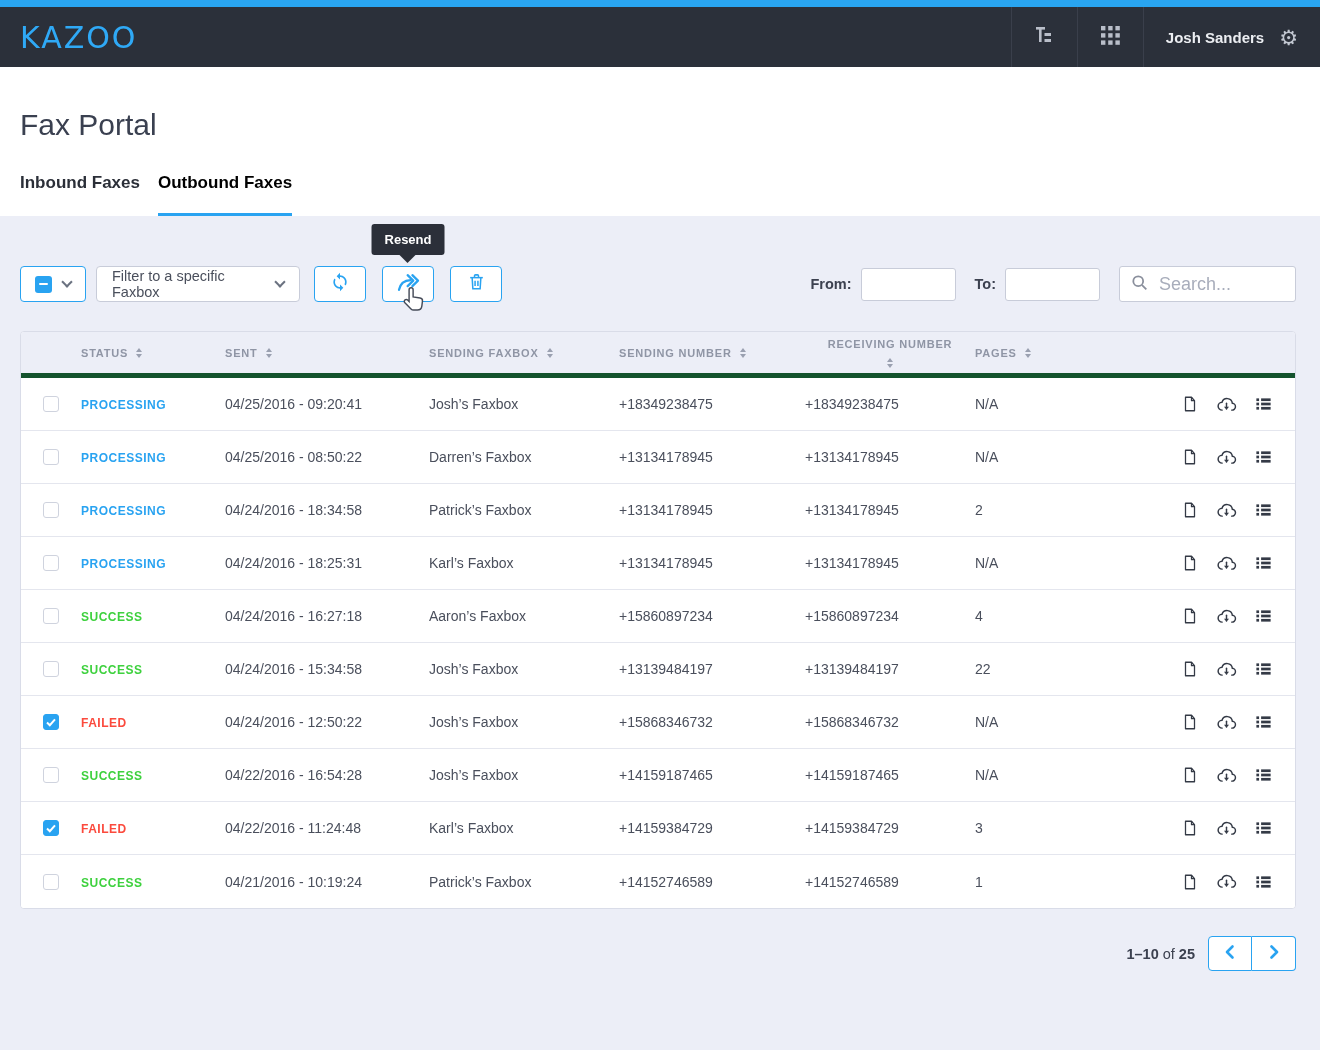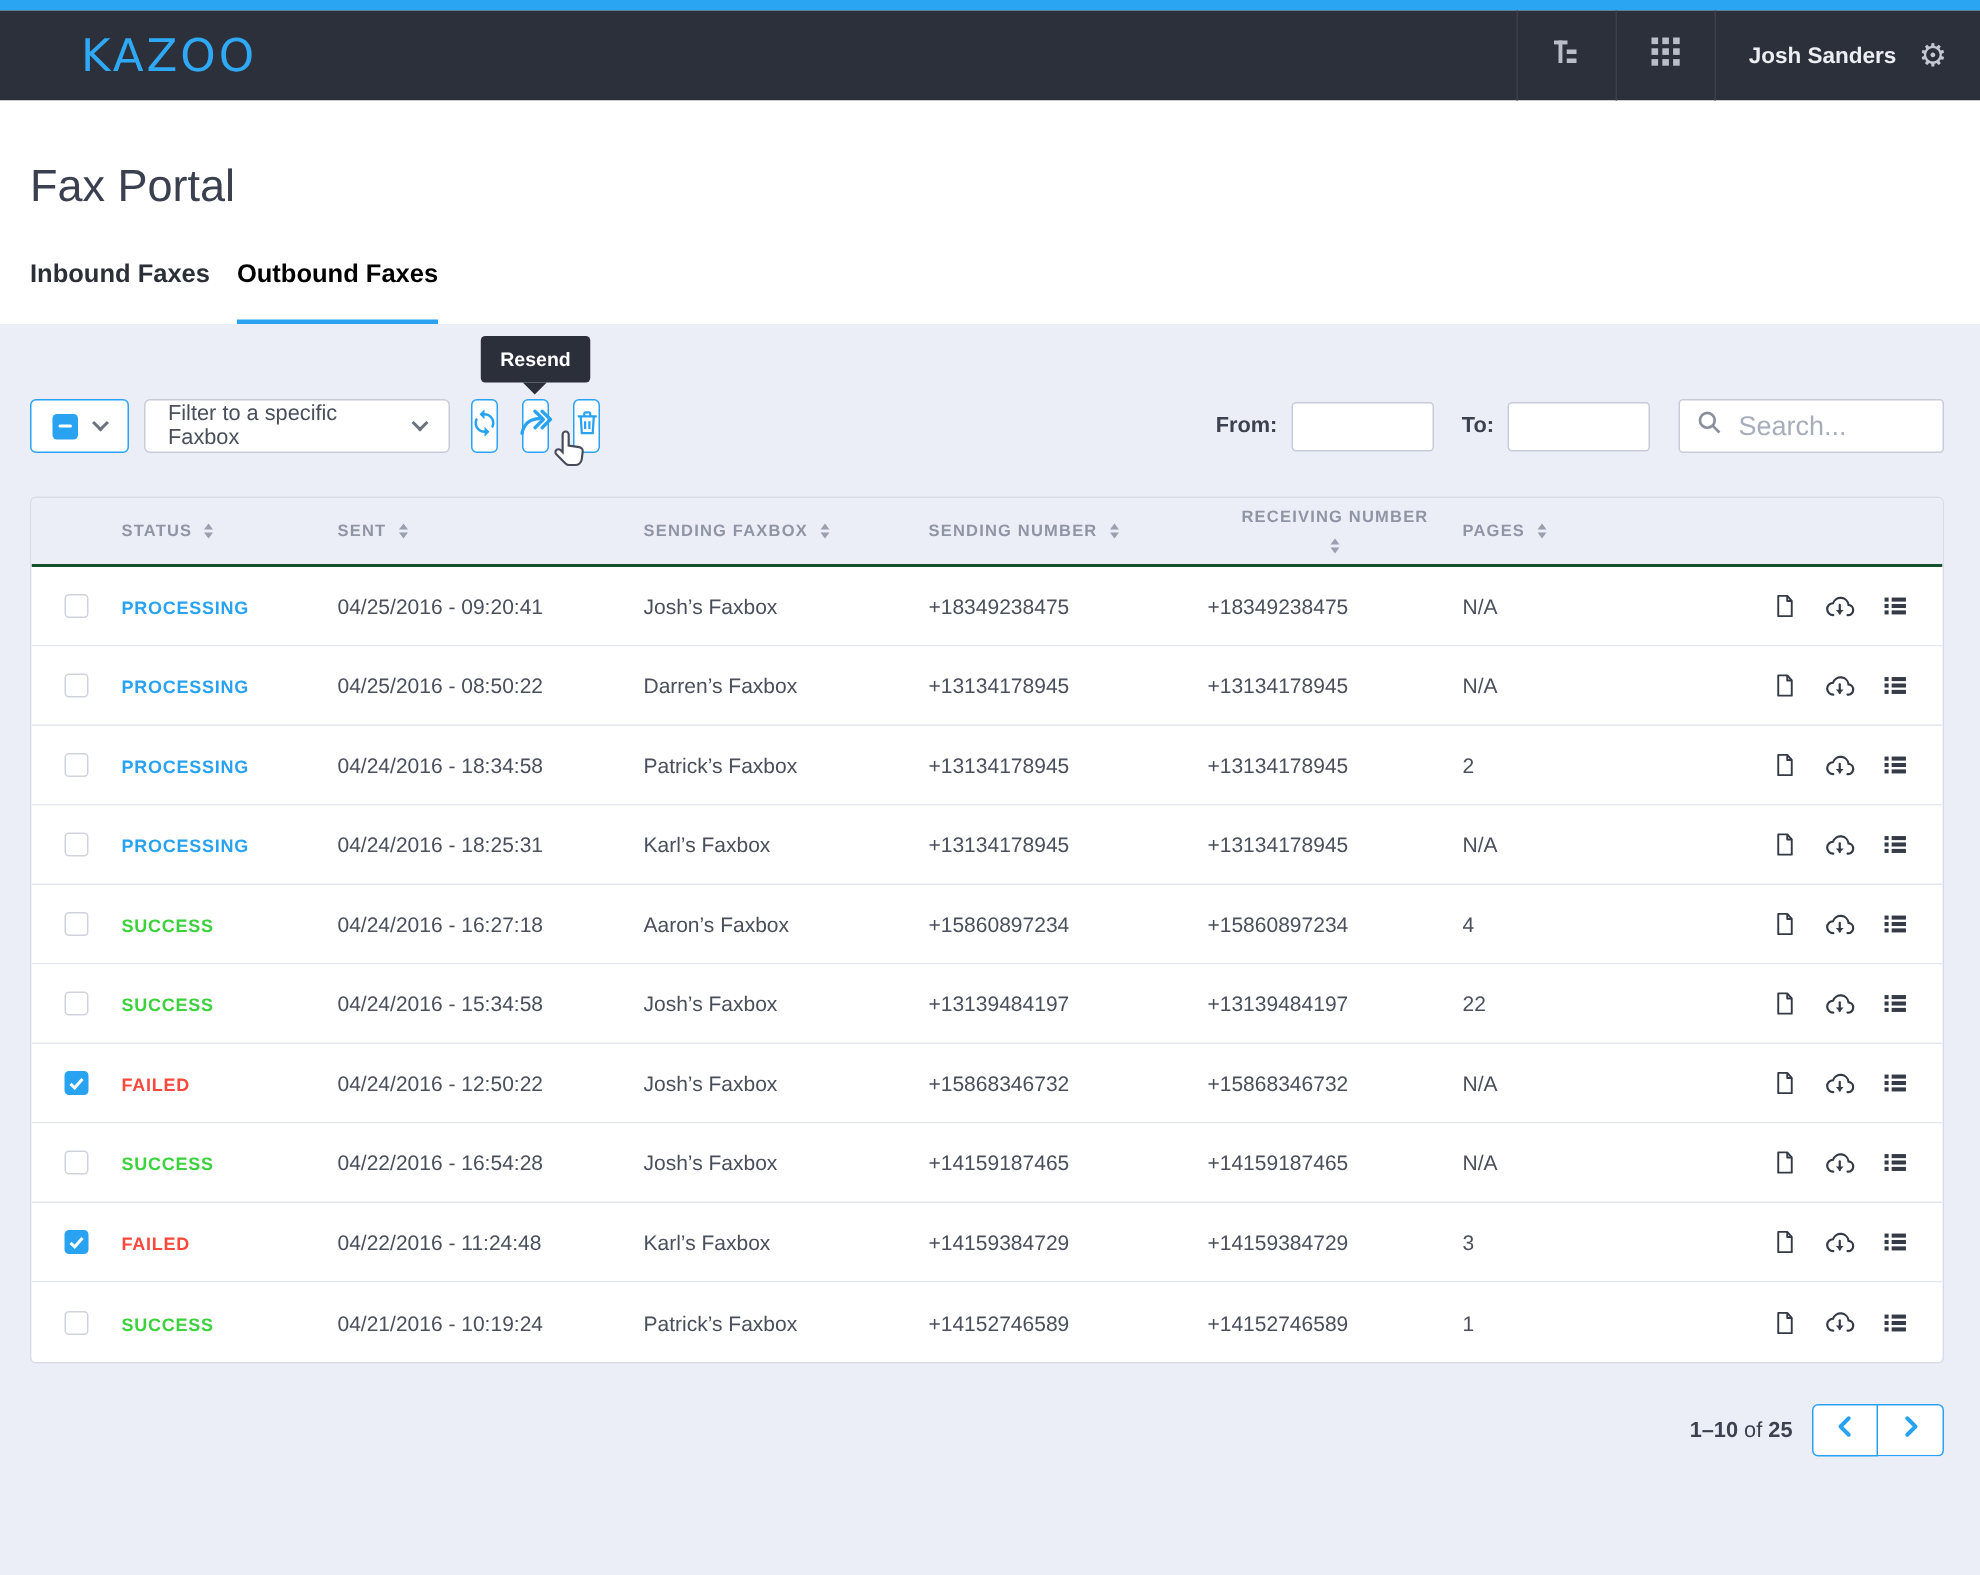"KAZOO" .top-bar { padding-left: 34px -> none }
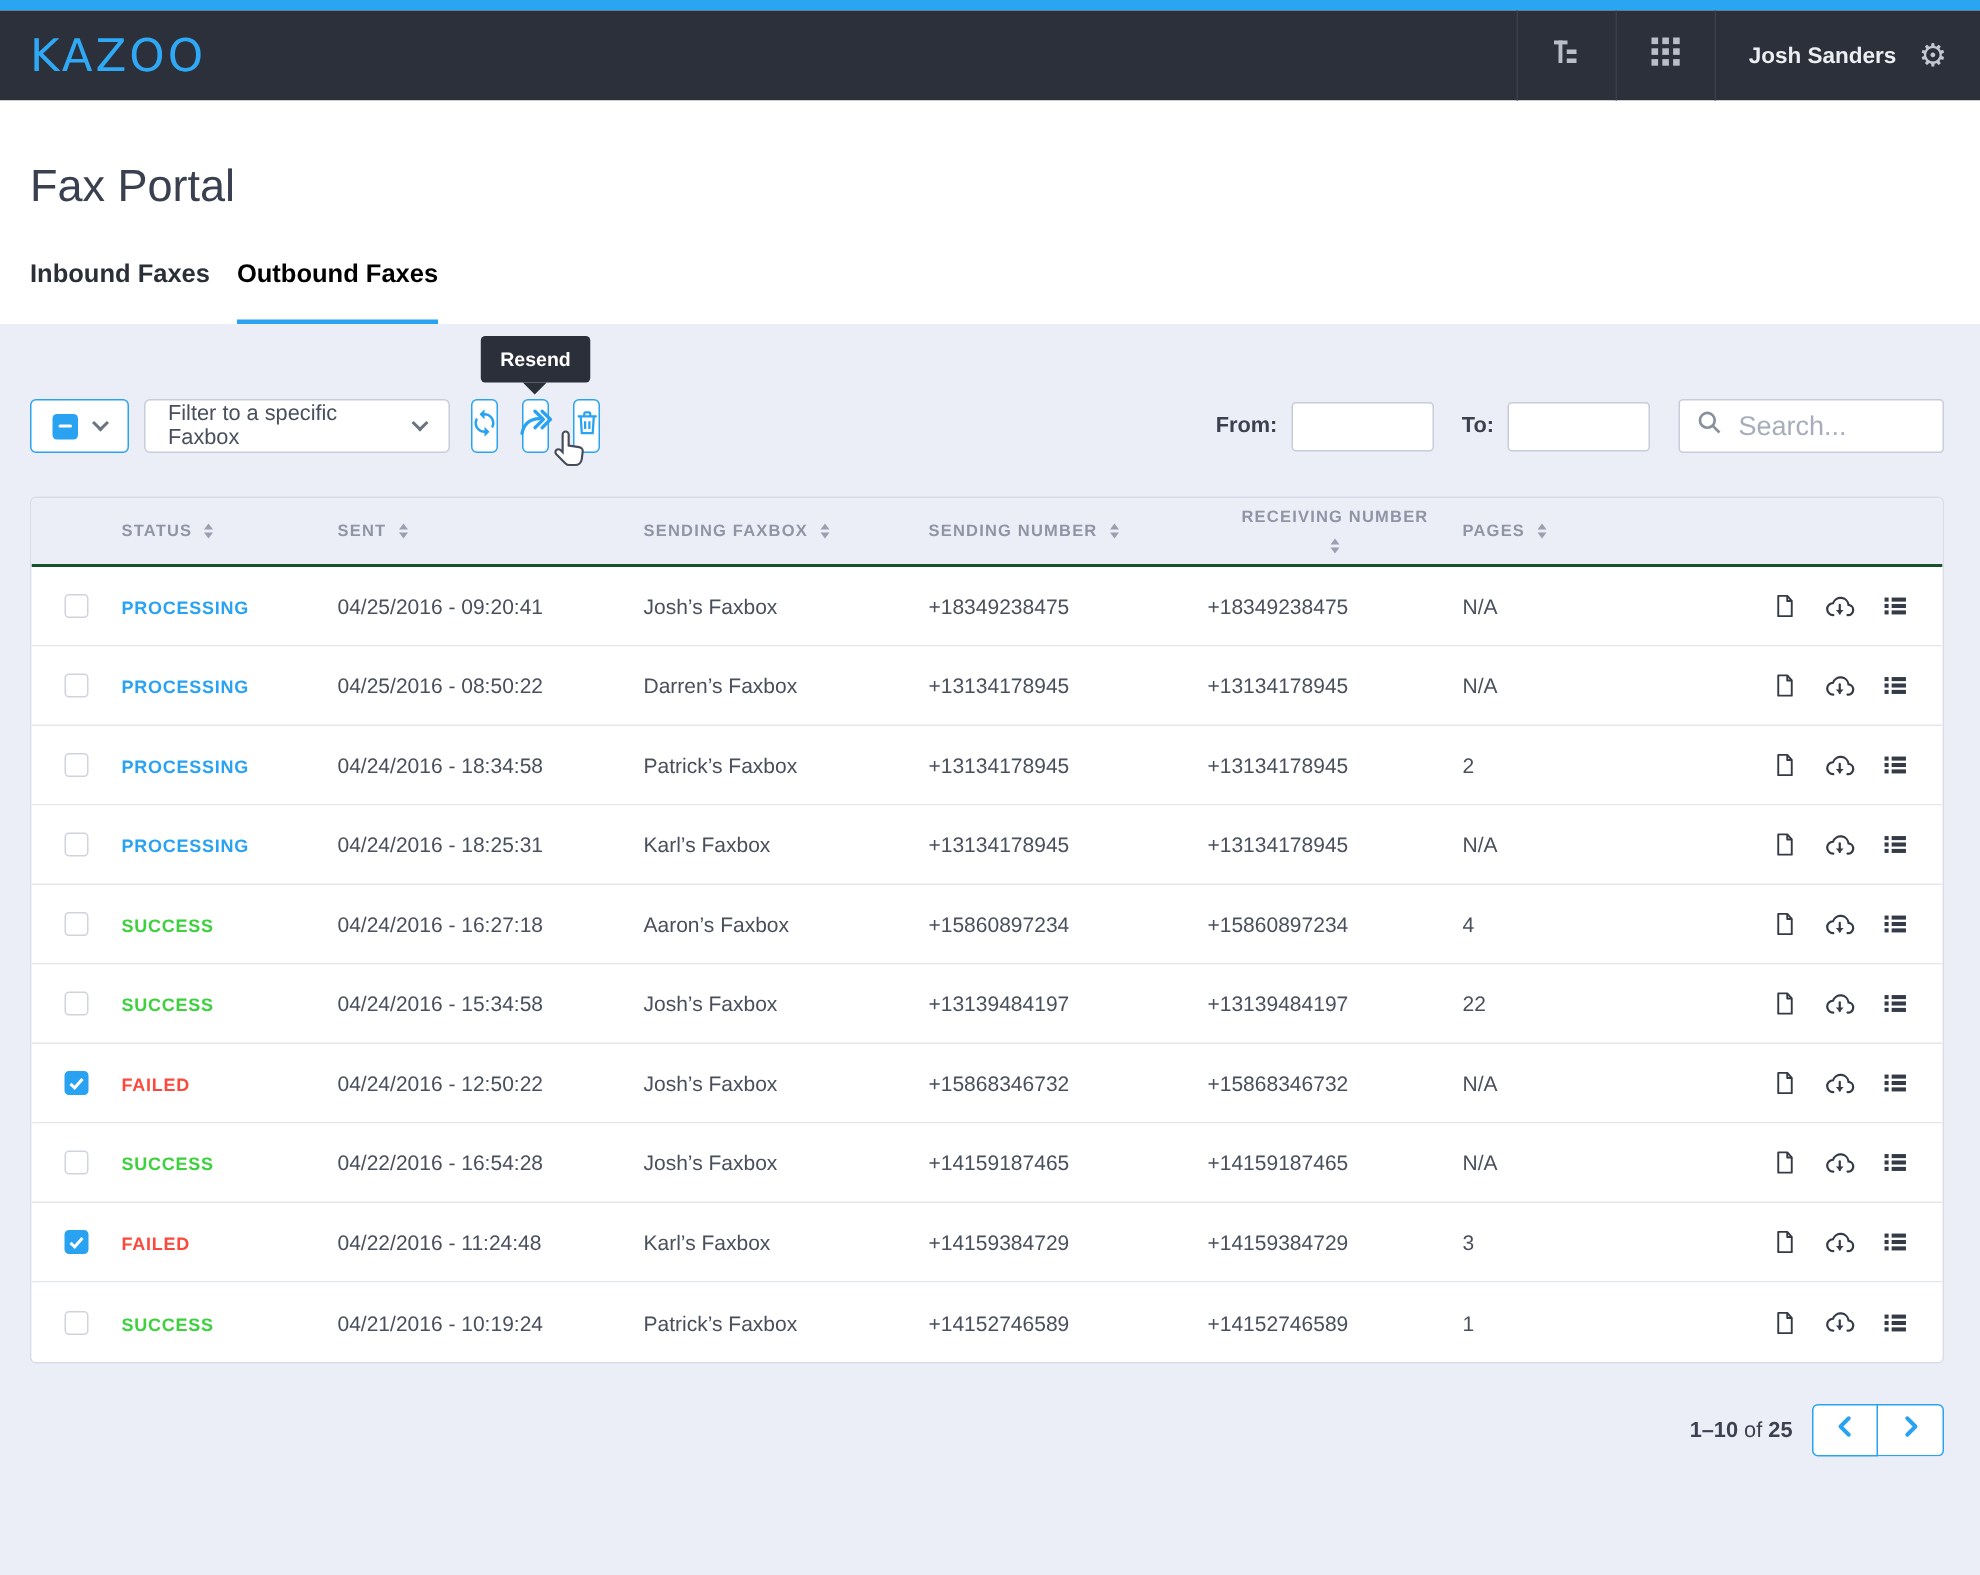"Resend" .icon-btn { width: 18px -> 52px }
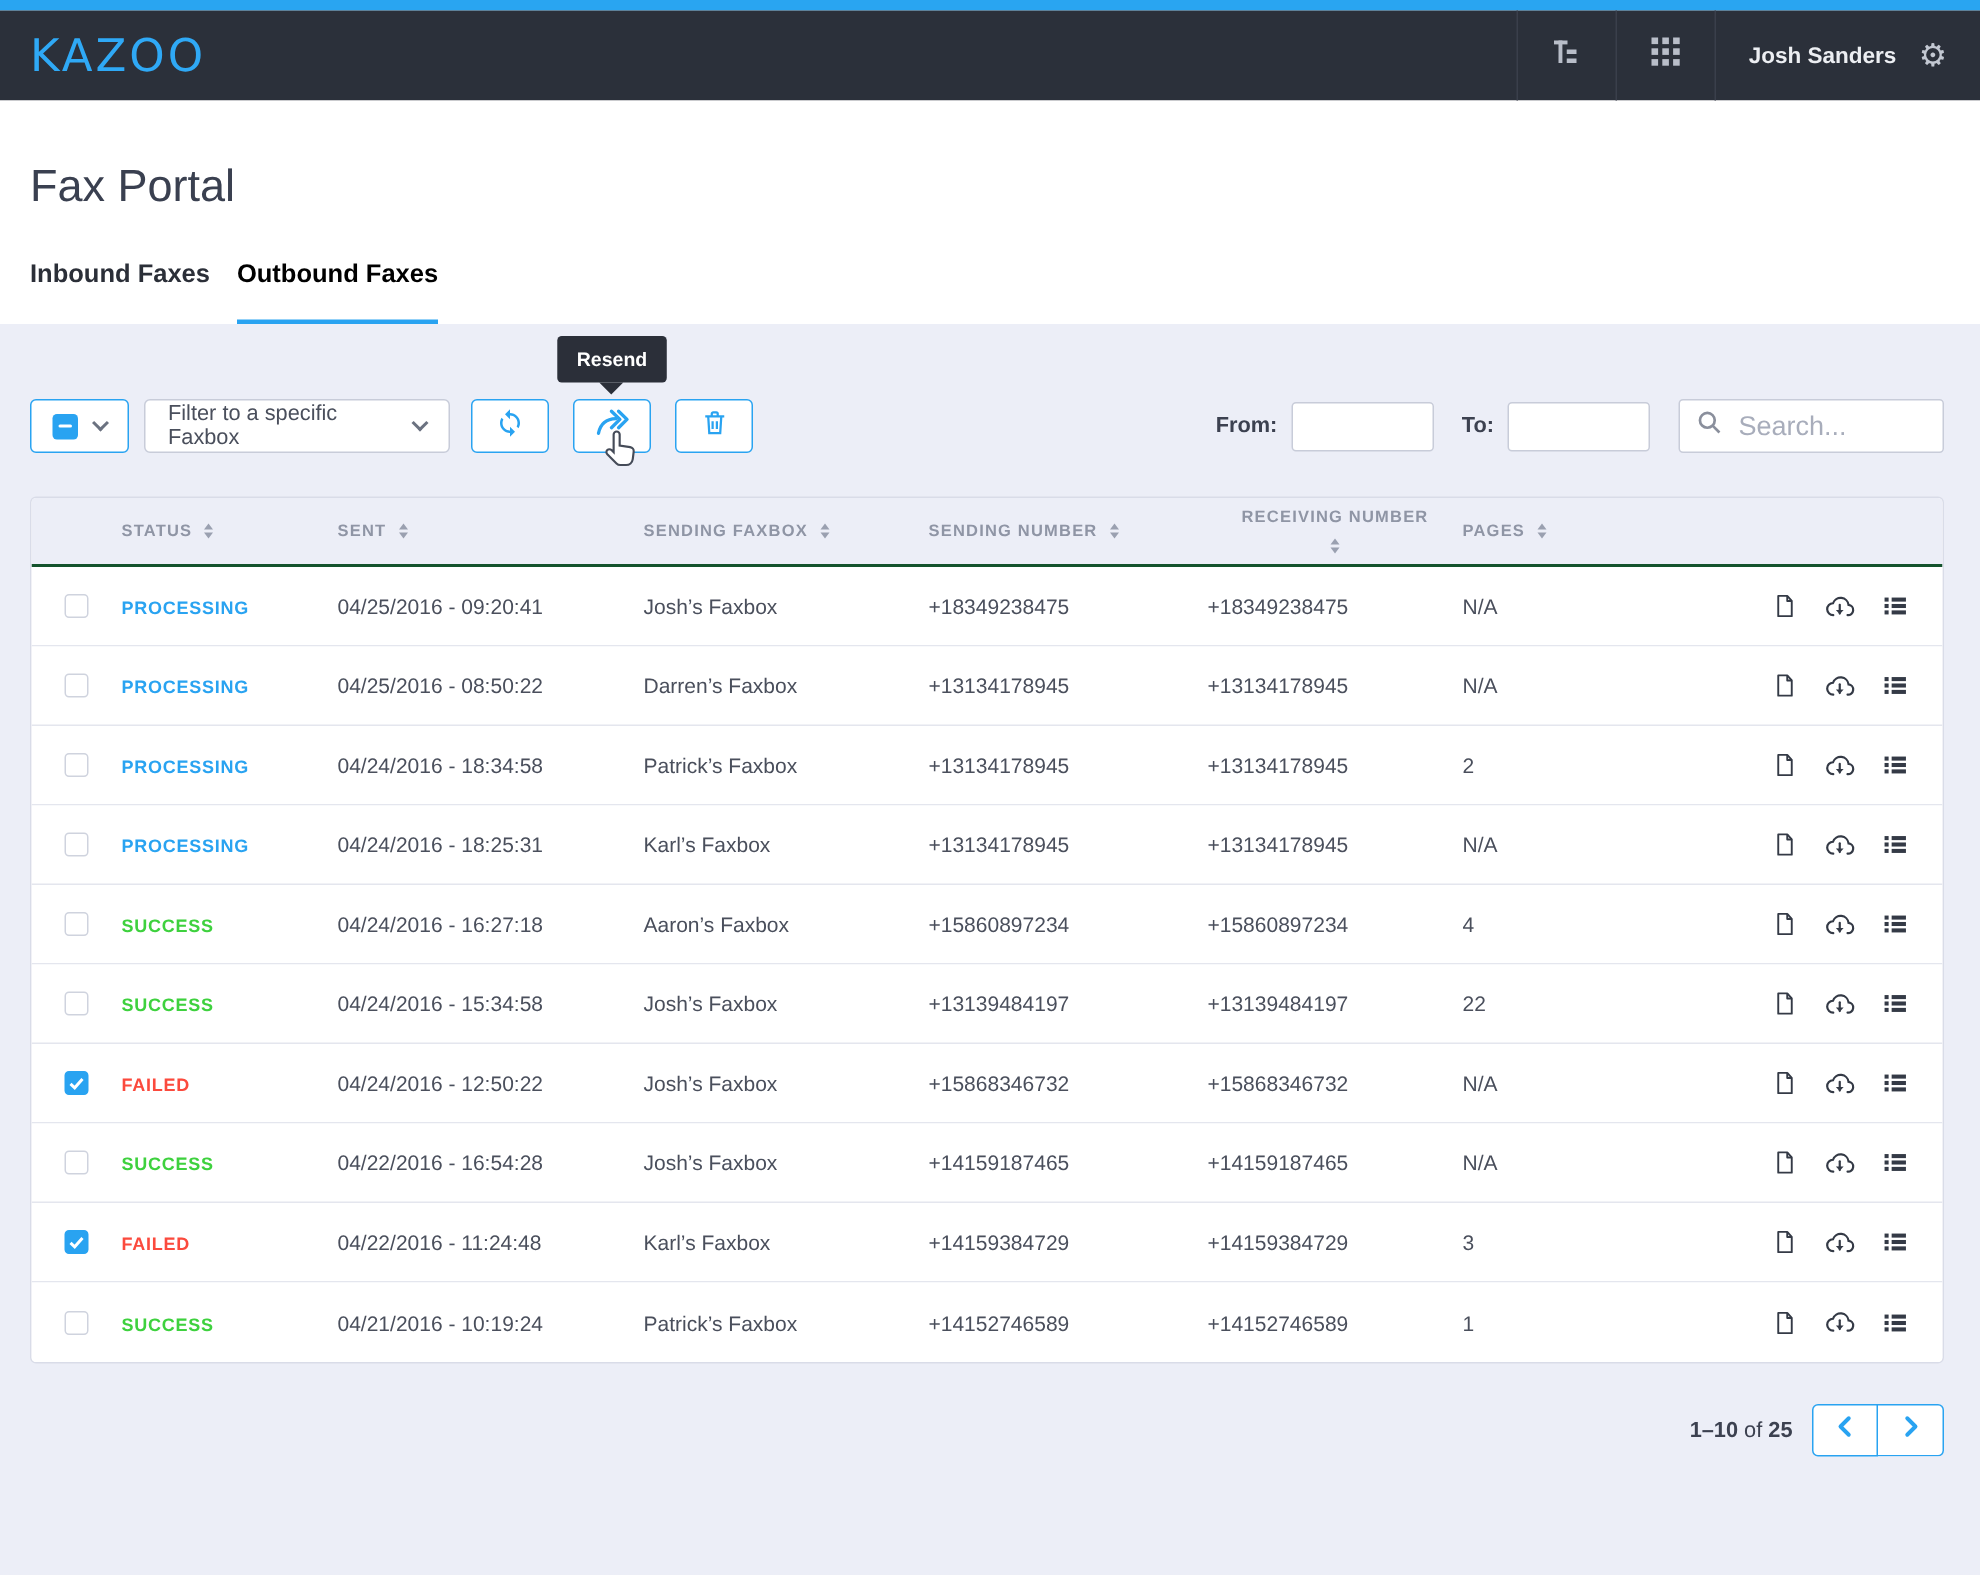"STATUS" .thead { border-bottom: 2px solid #14532d -> 5px solid #14532d }
